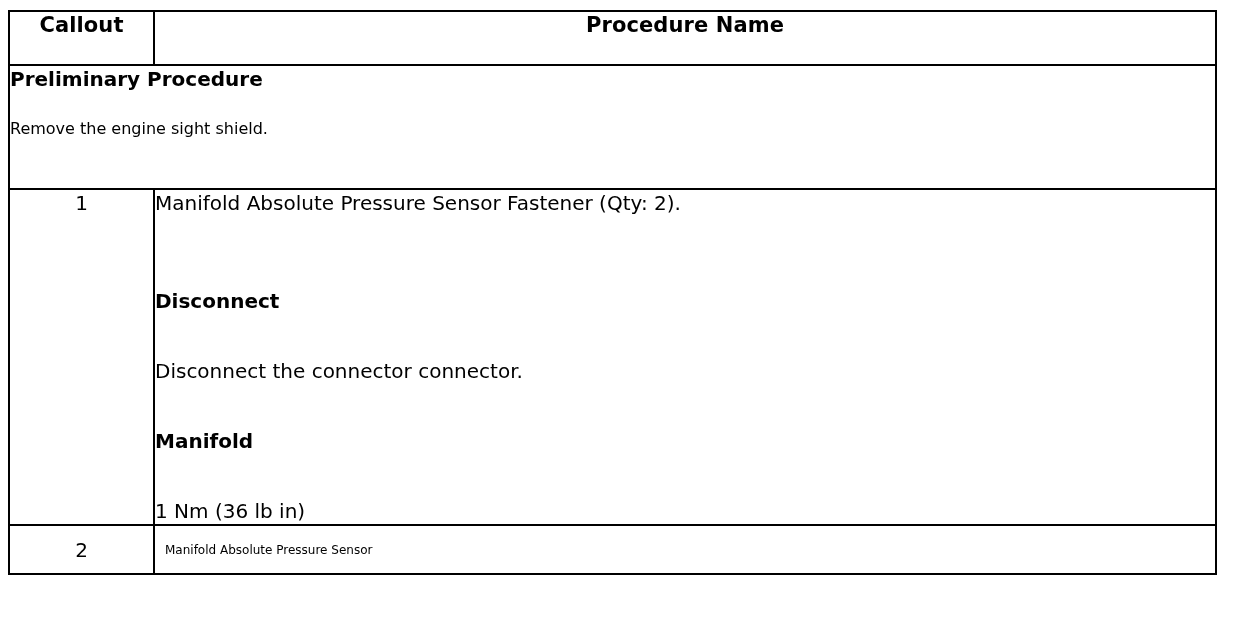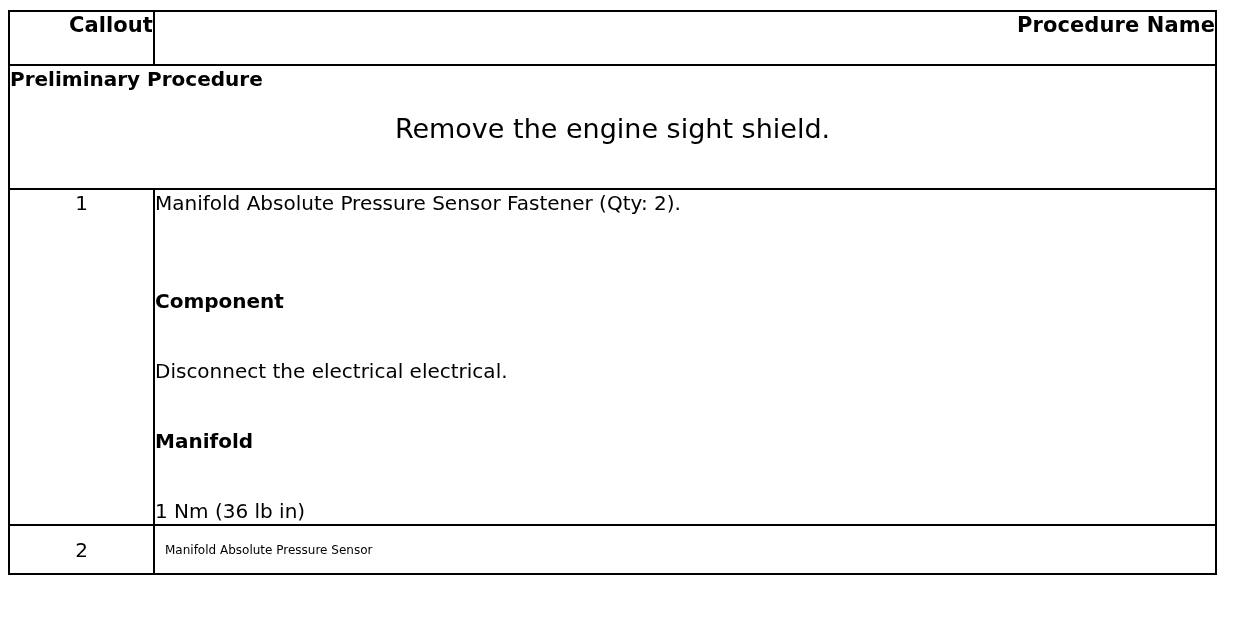"Callout" .hdr { text-align: right -> center }
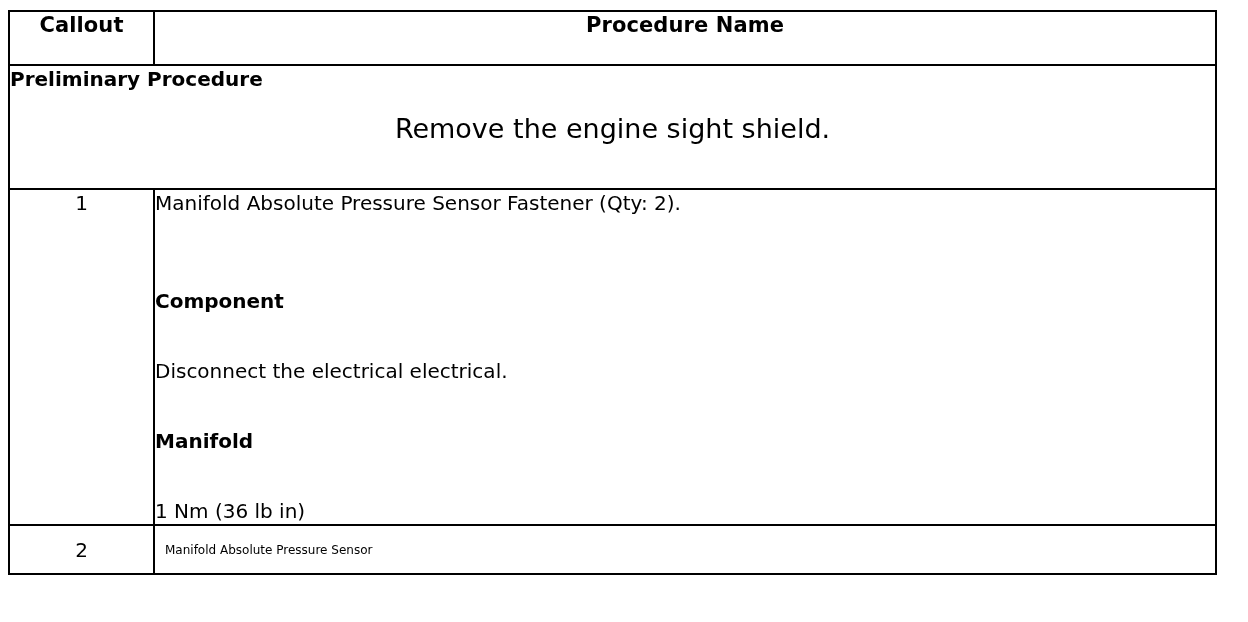"Remove the engine sight shield." .prelim-text { font-size: 27px -> 16px; text-align: center -> none }
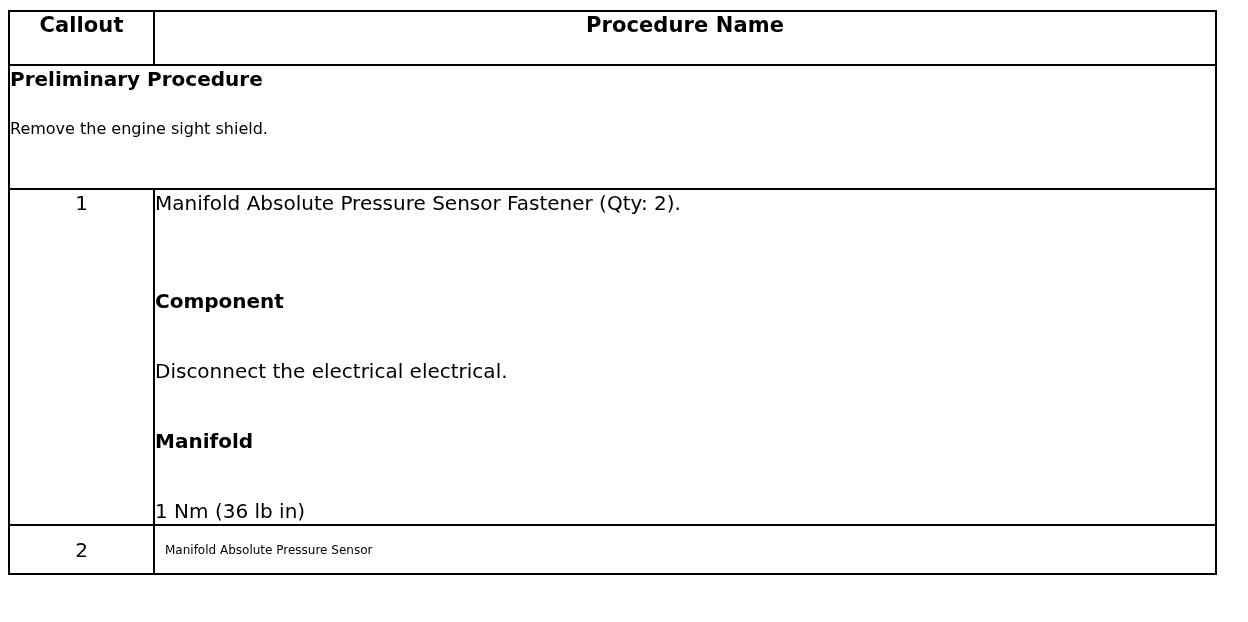"Component" p.bold { text: Component -> Disconnect }
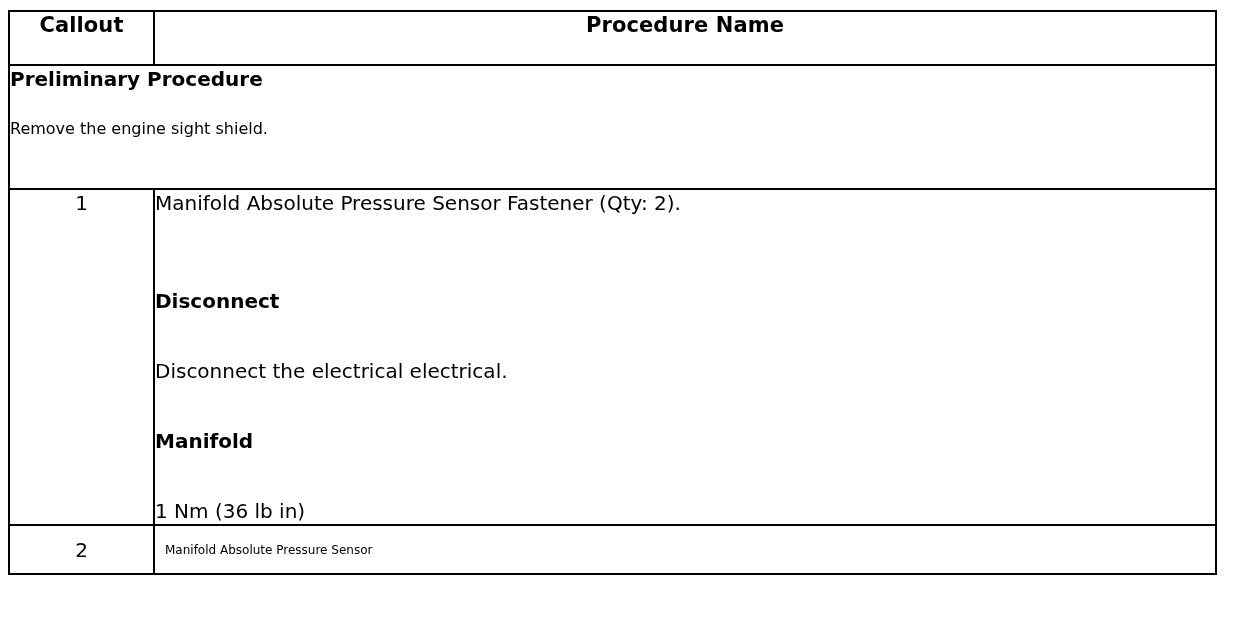"Disconnect the electrical electrical." p { text: electrical electrical -> connector connector }
